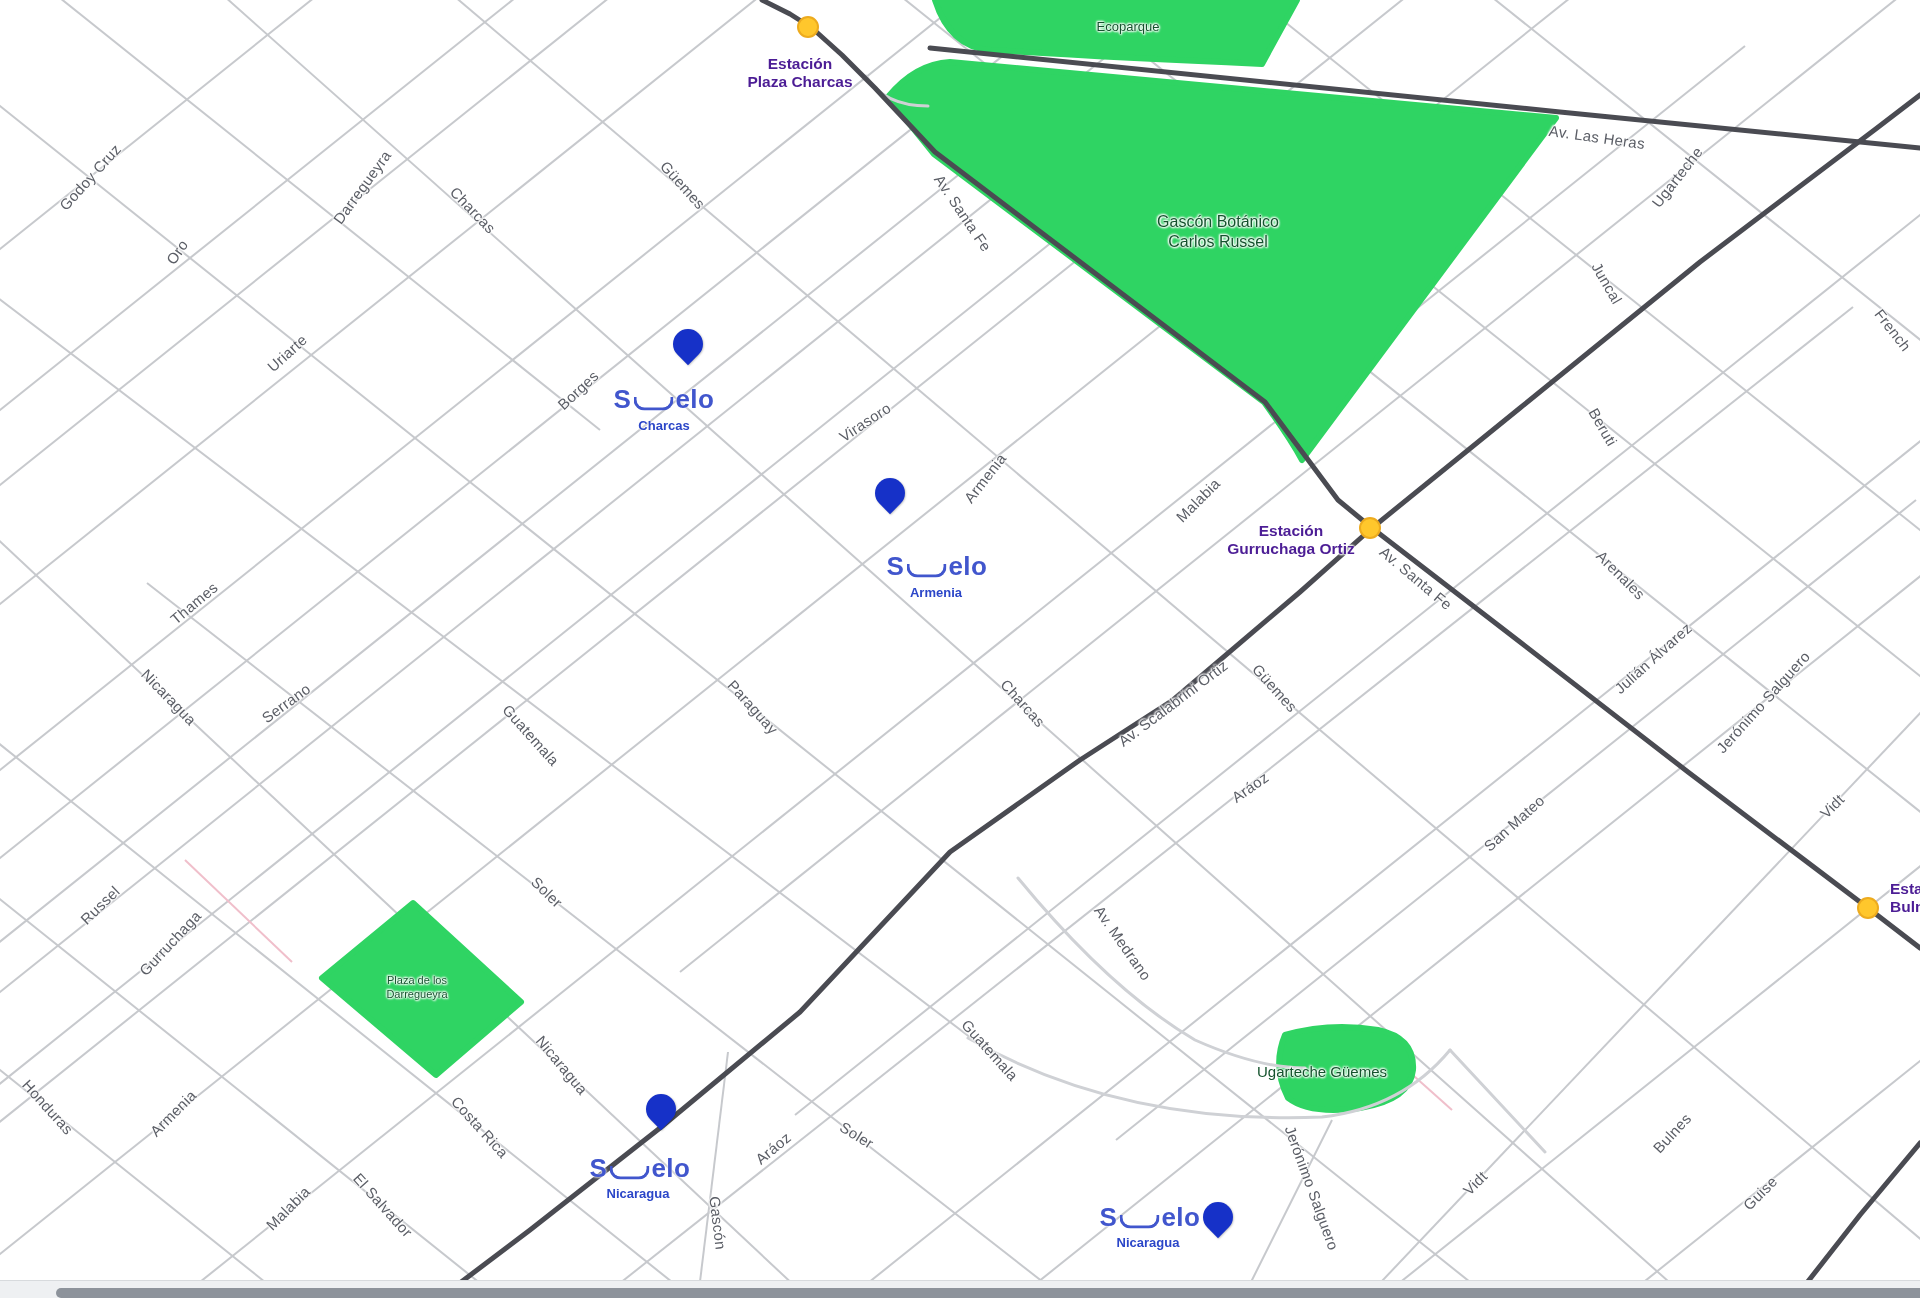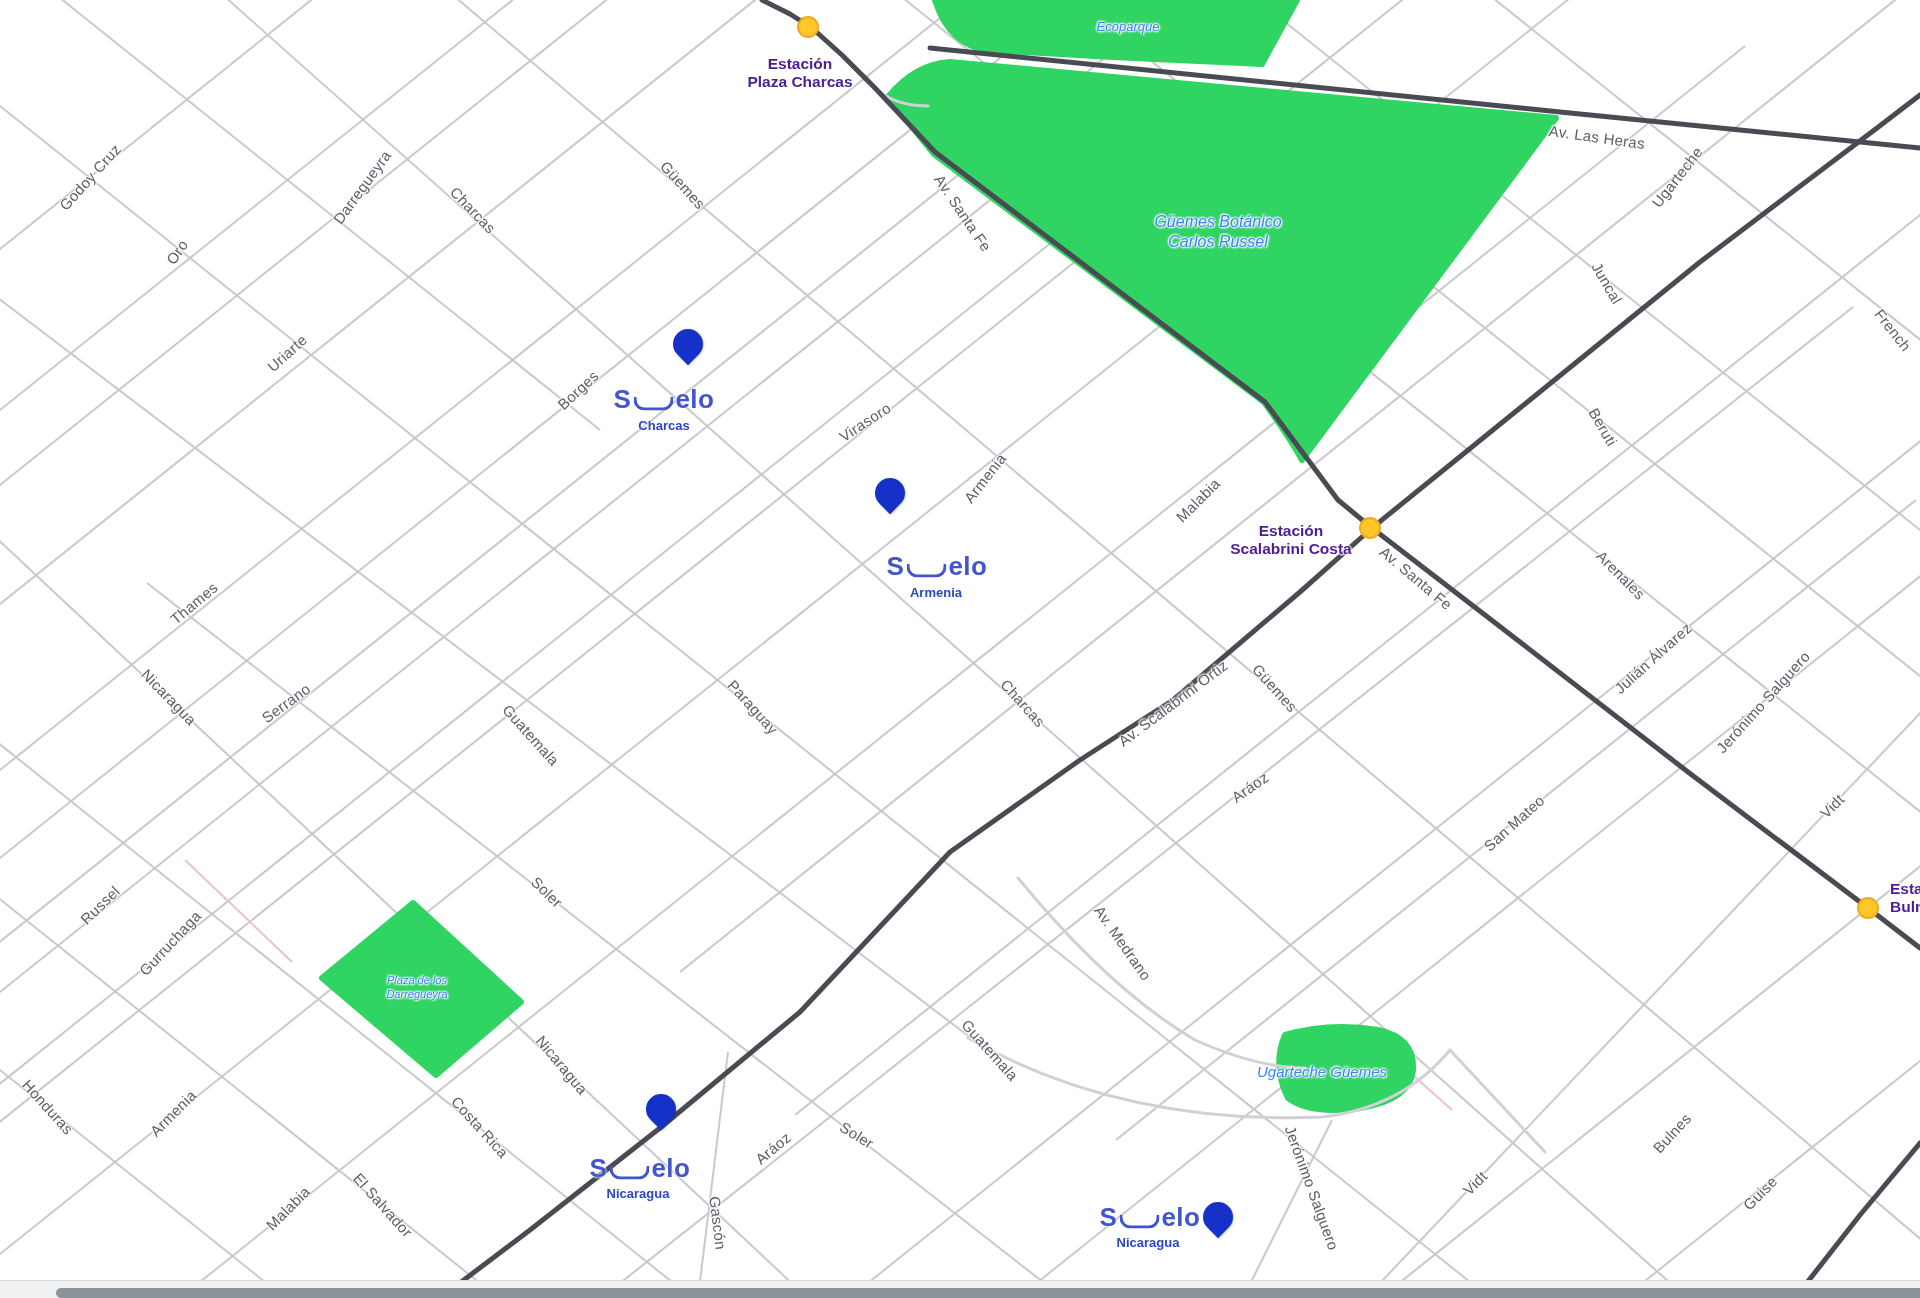"Ecoparque" .park-lbl { color: #3b82f6 -> #14532d; font-style: italic -> none }
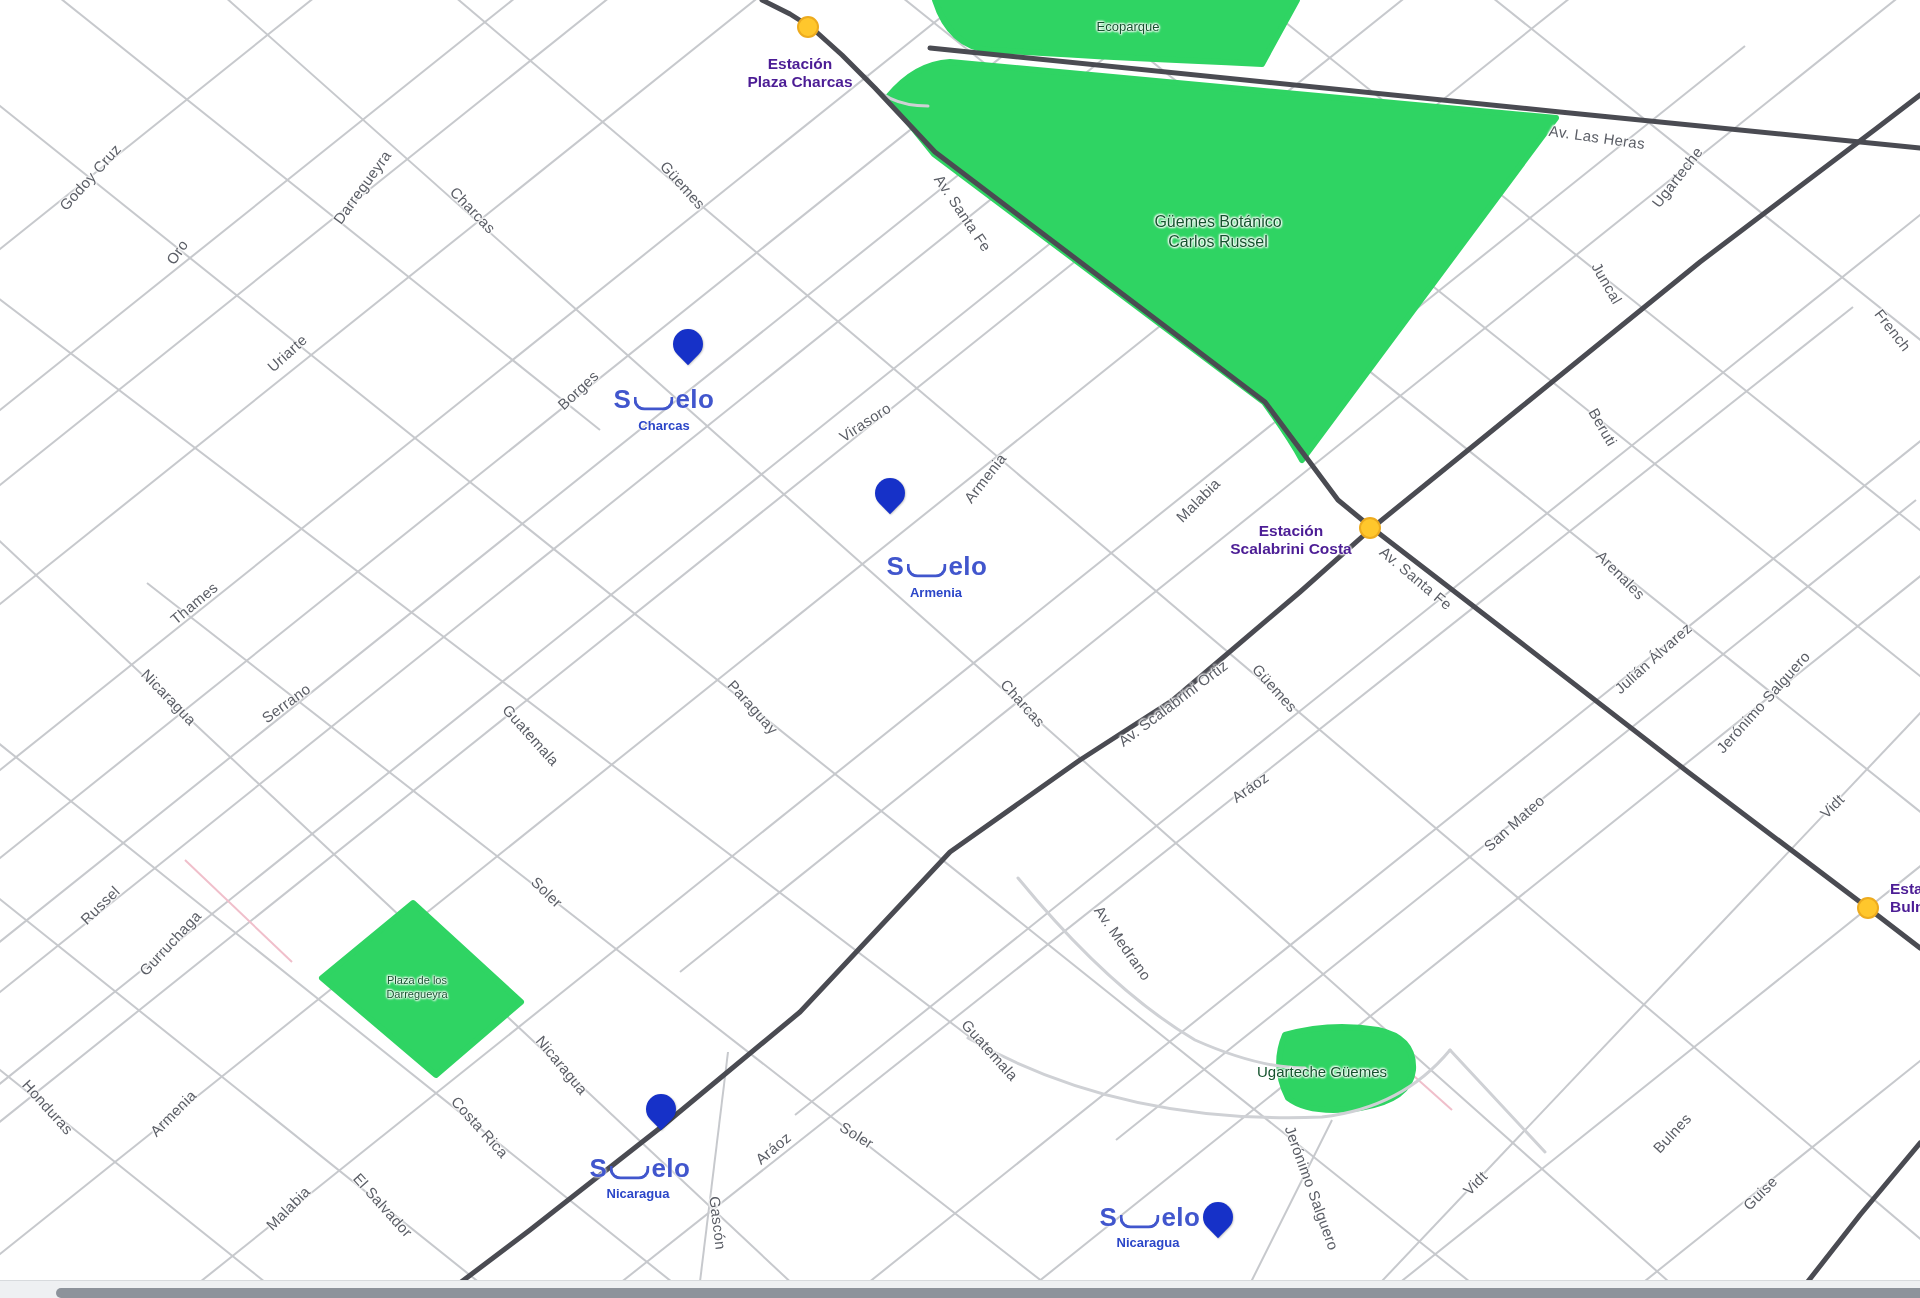"Güemes Botánico" div { text: Güemes -> Gascón }
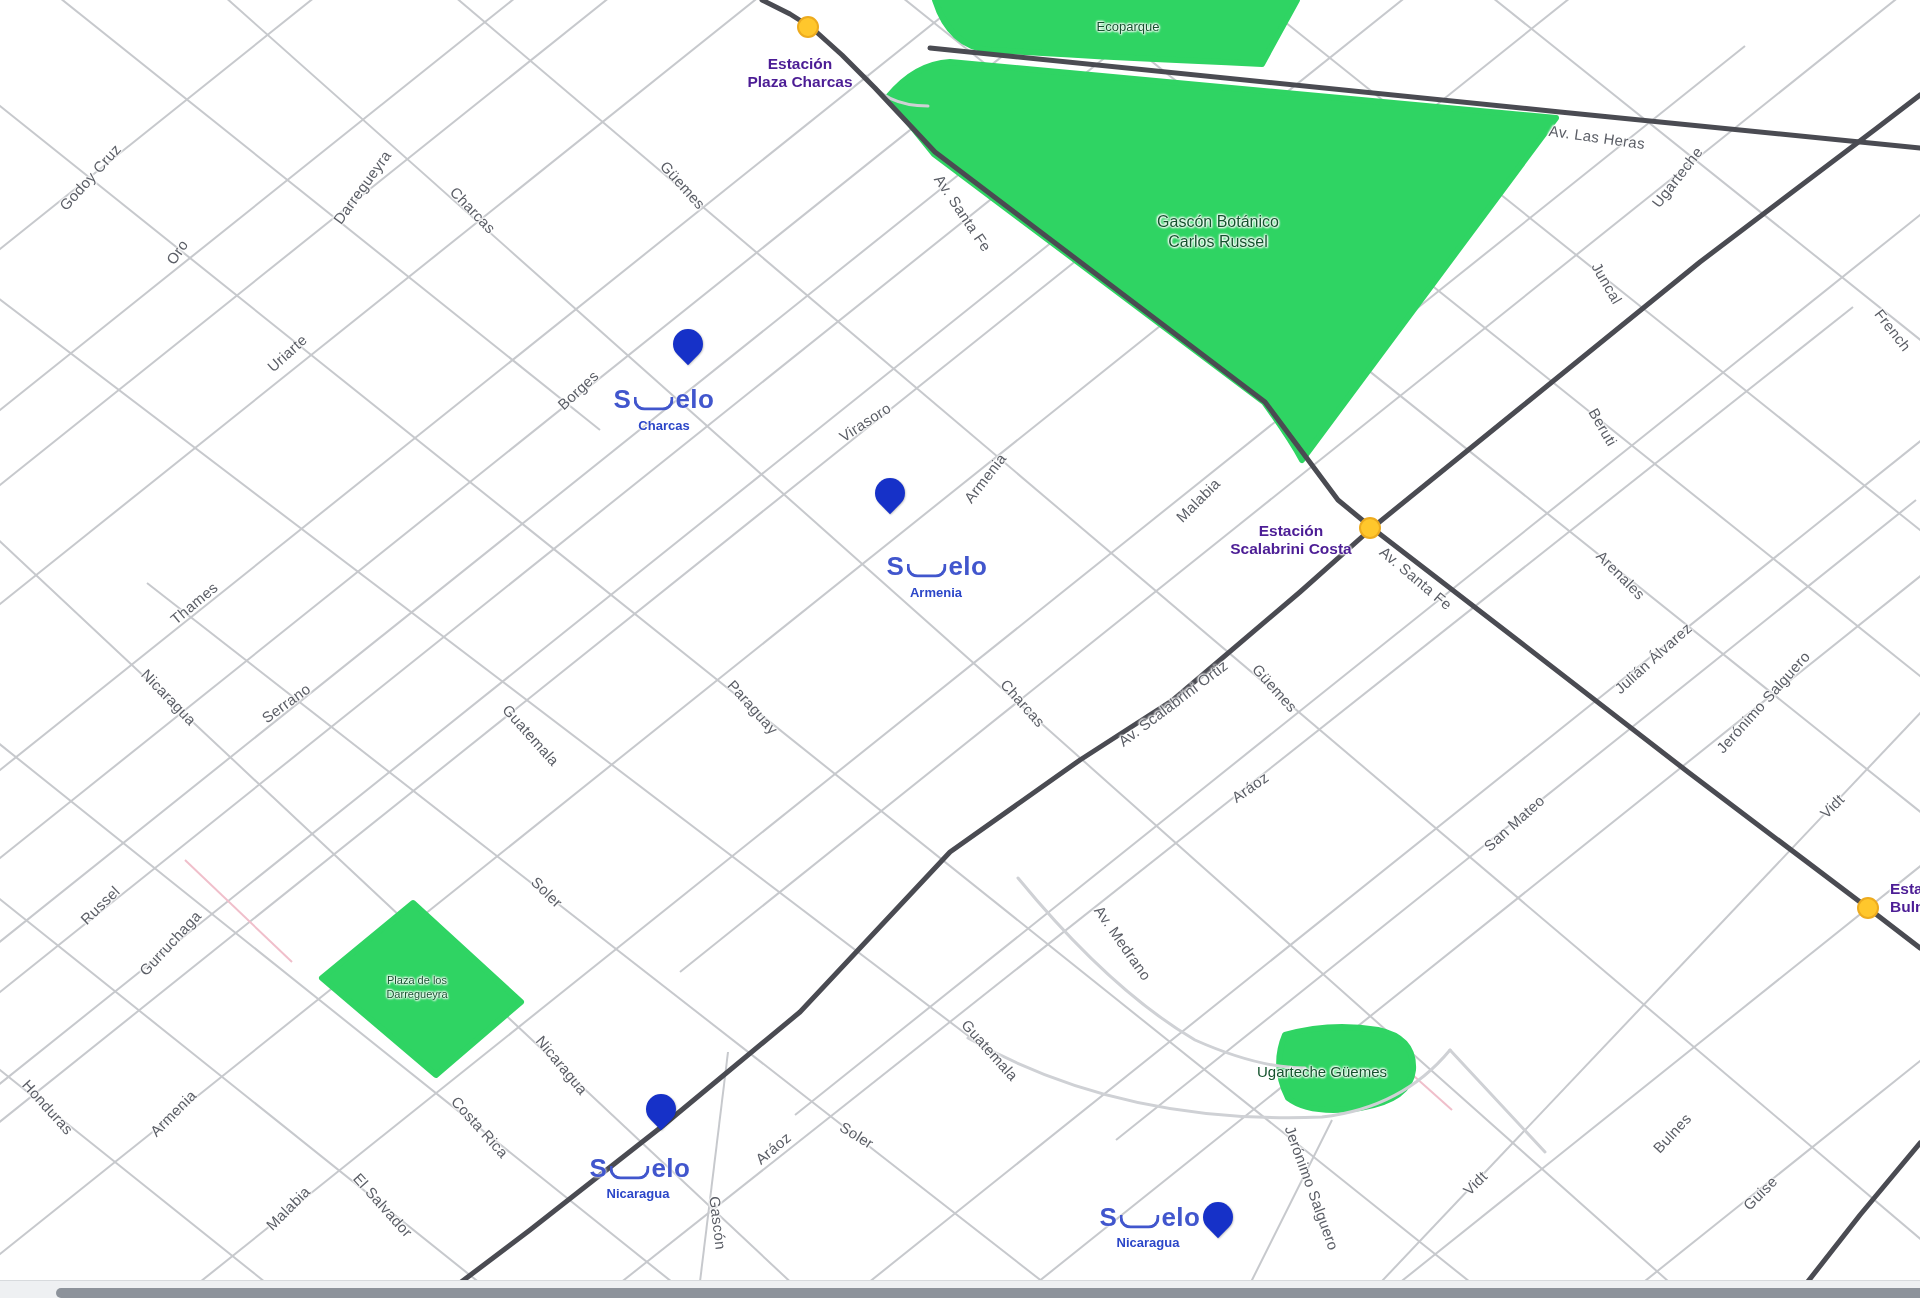"Scalabrini Costa" div { text: Scalabrini Costa -> Gurruchaga Ortiz }
